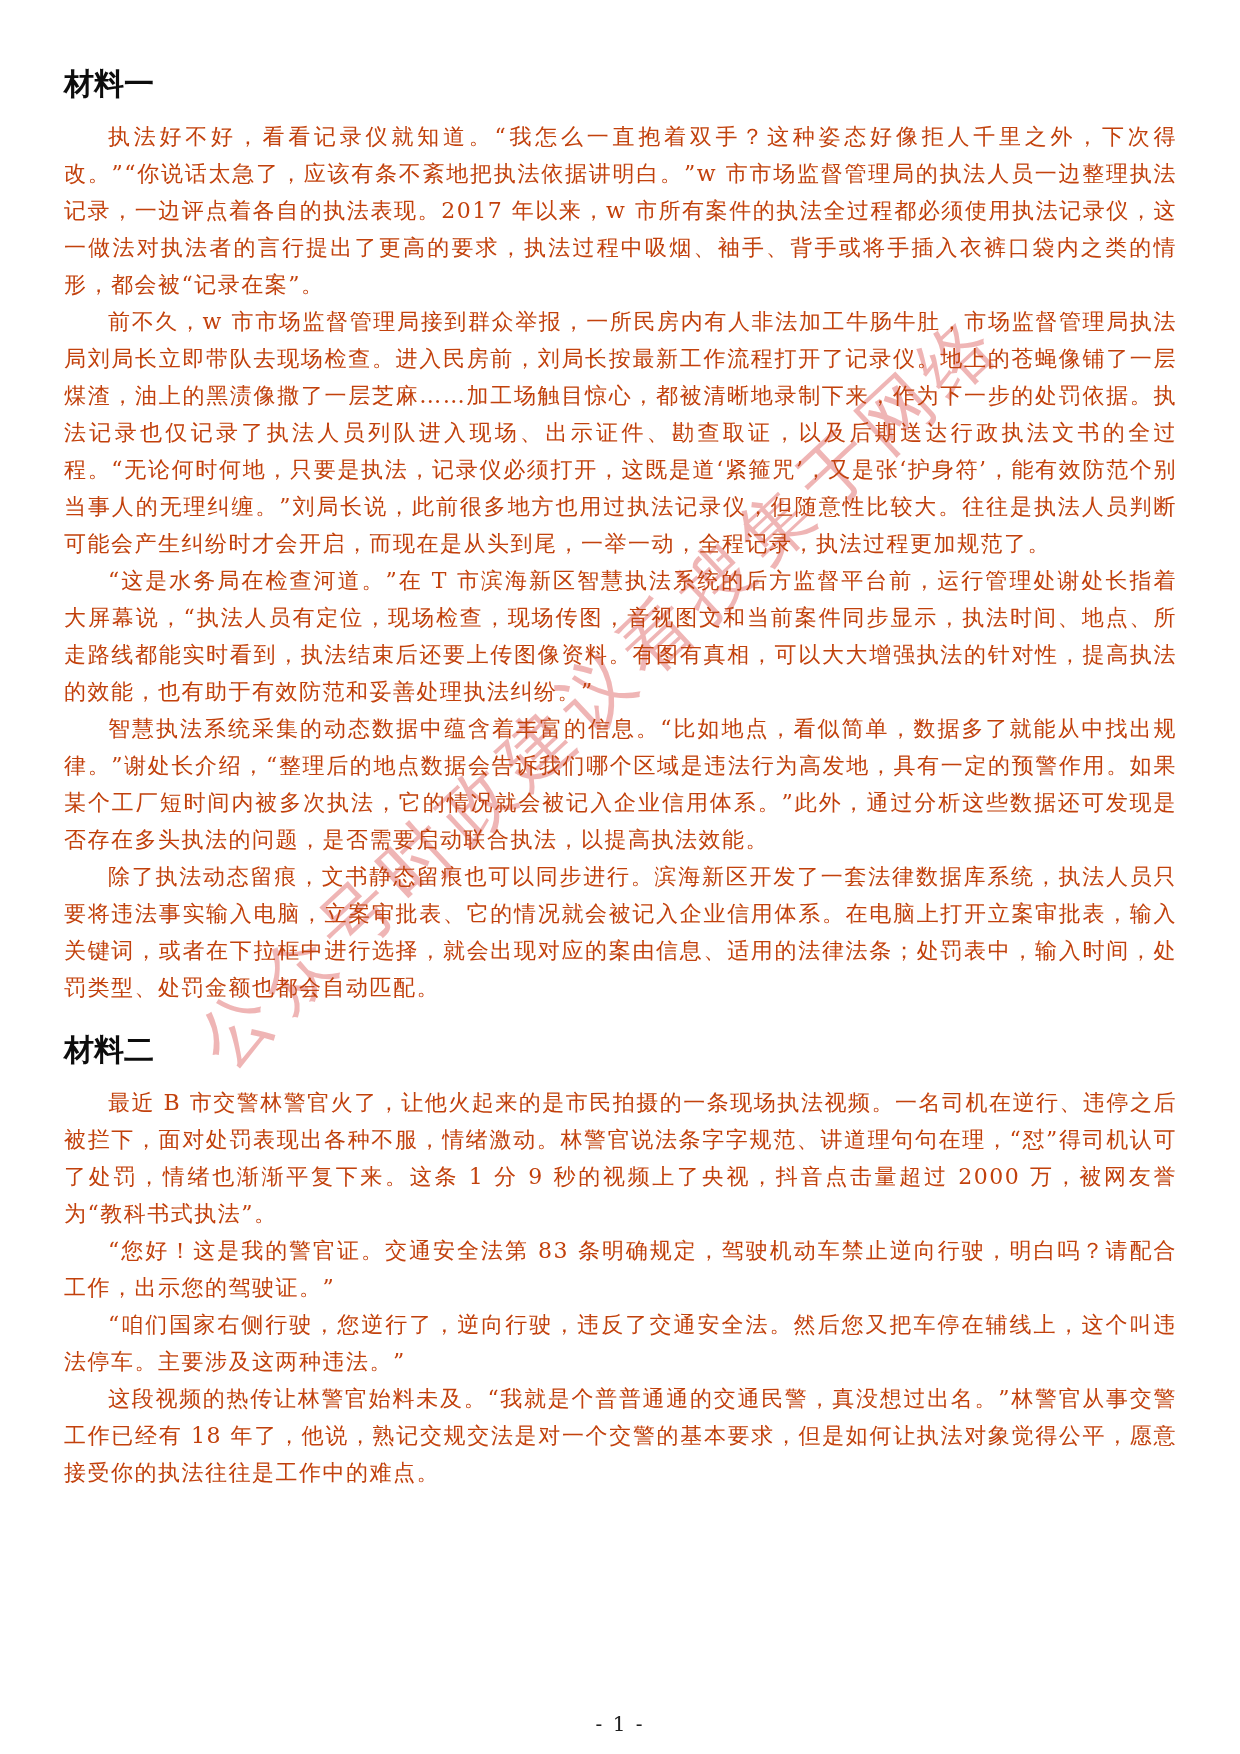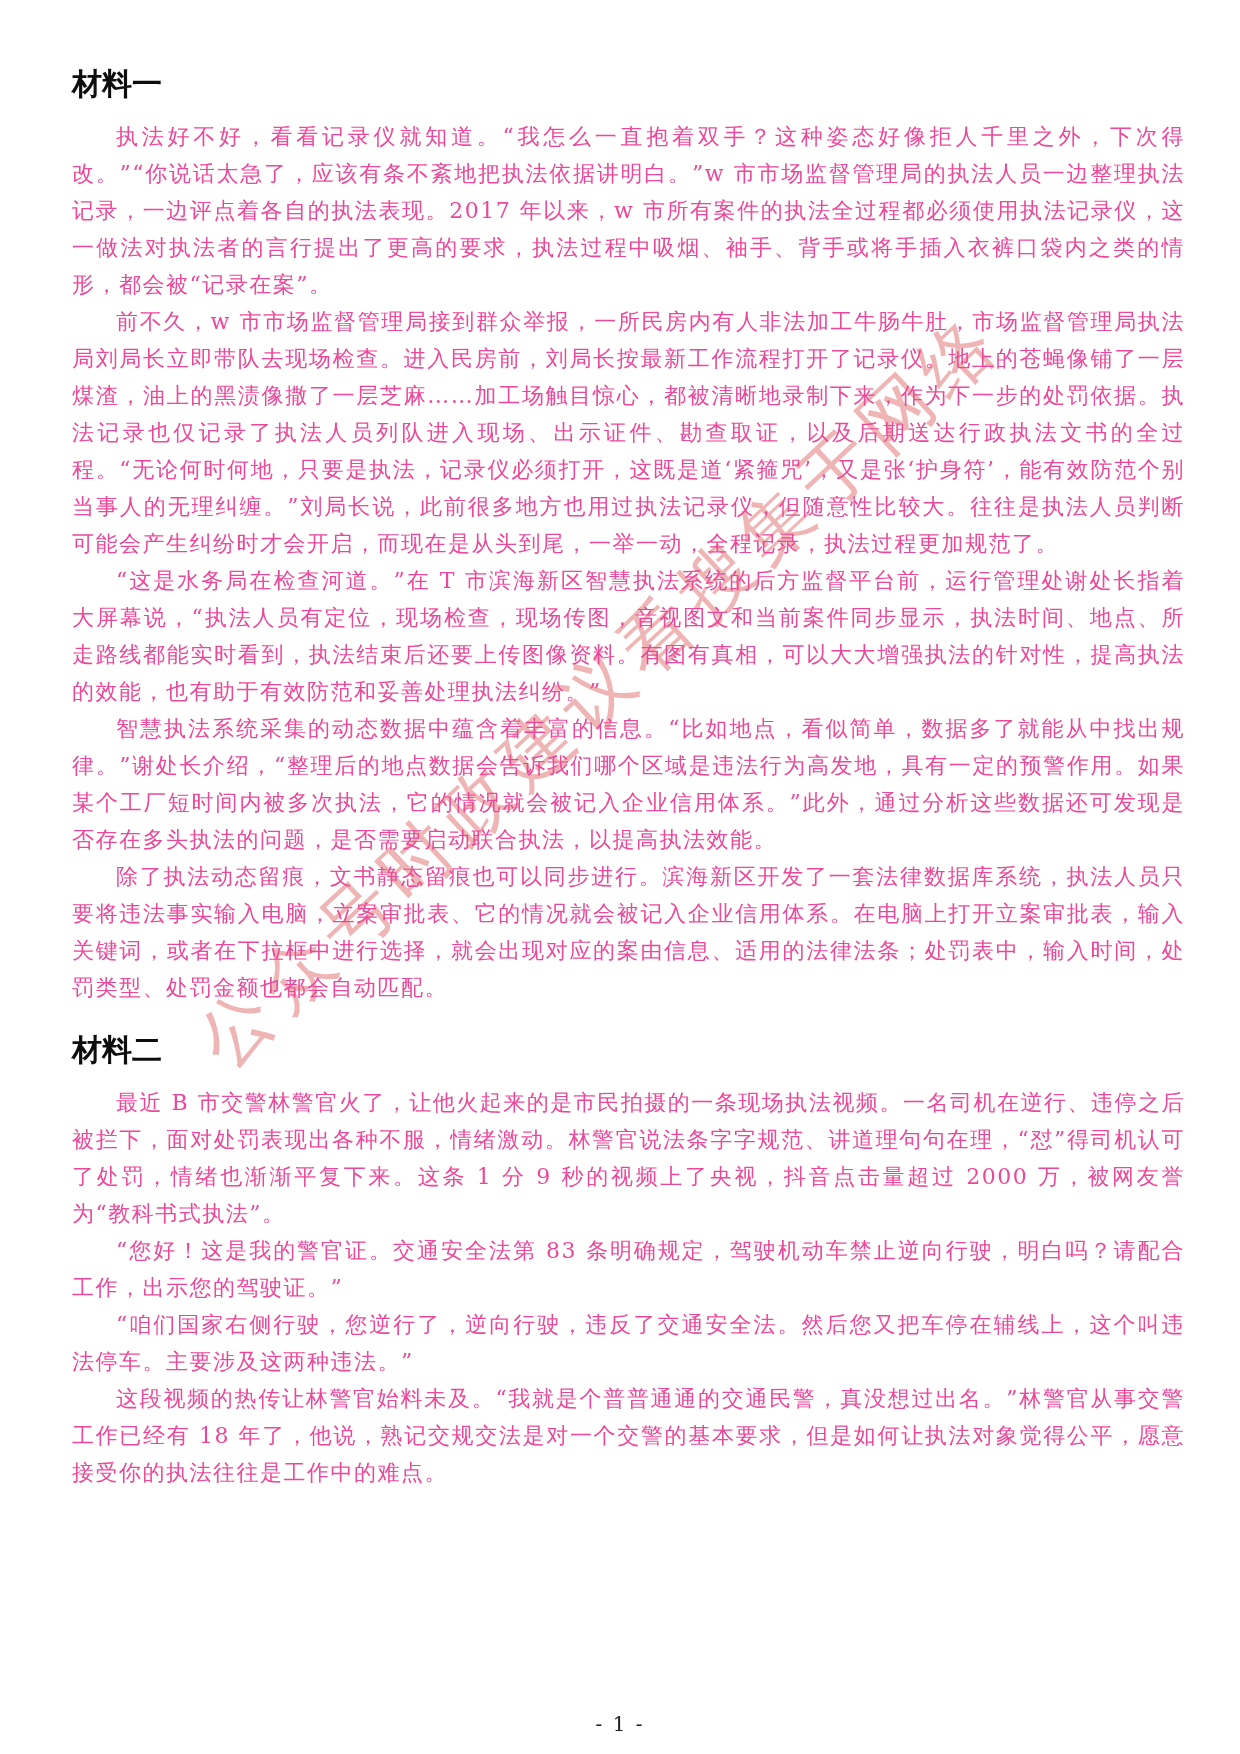"材料一" .content { left: 72px -> 64px }
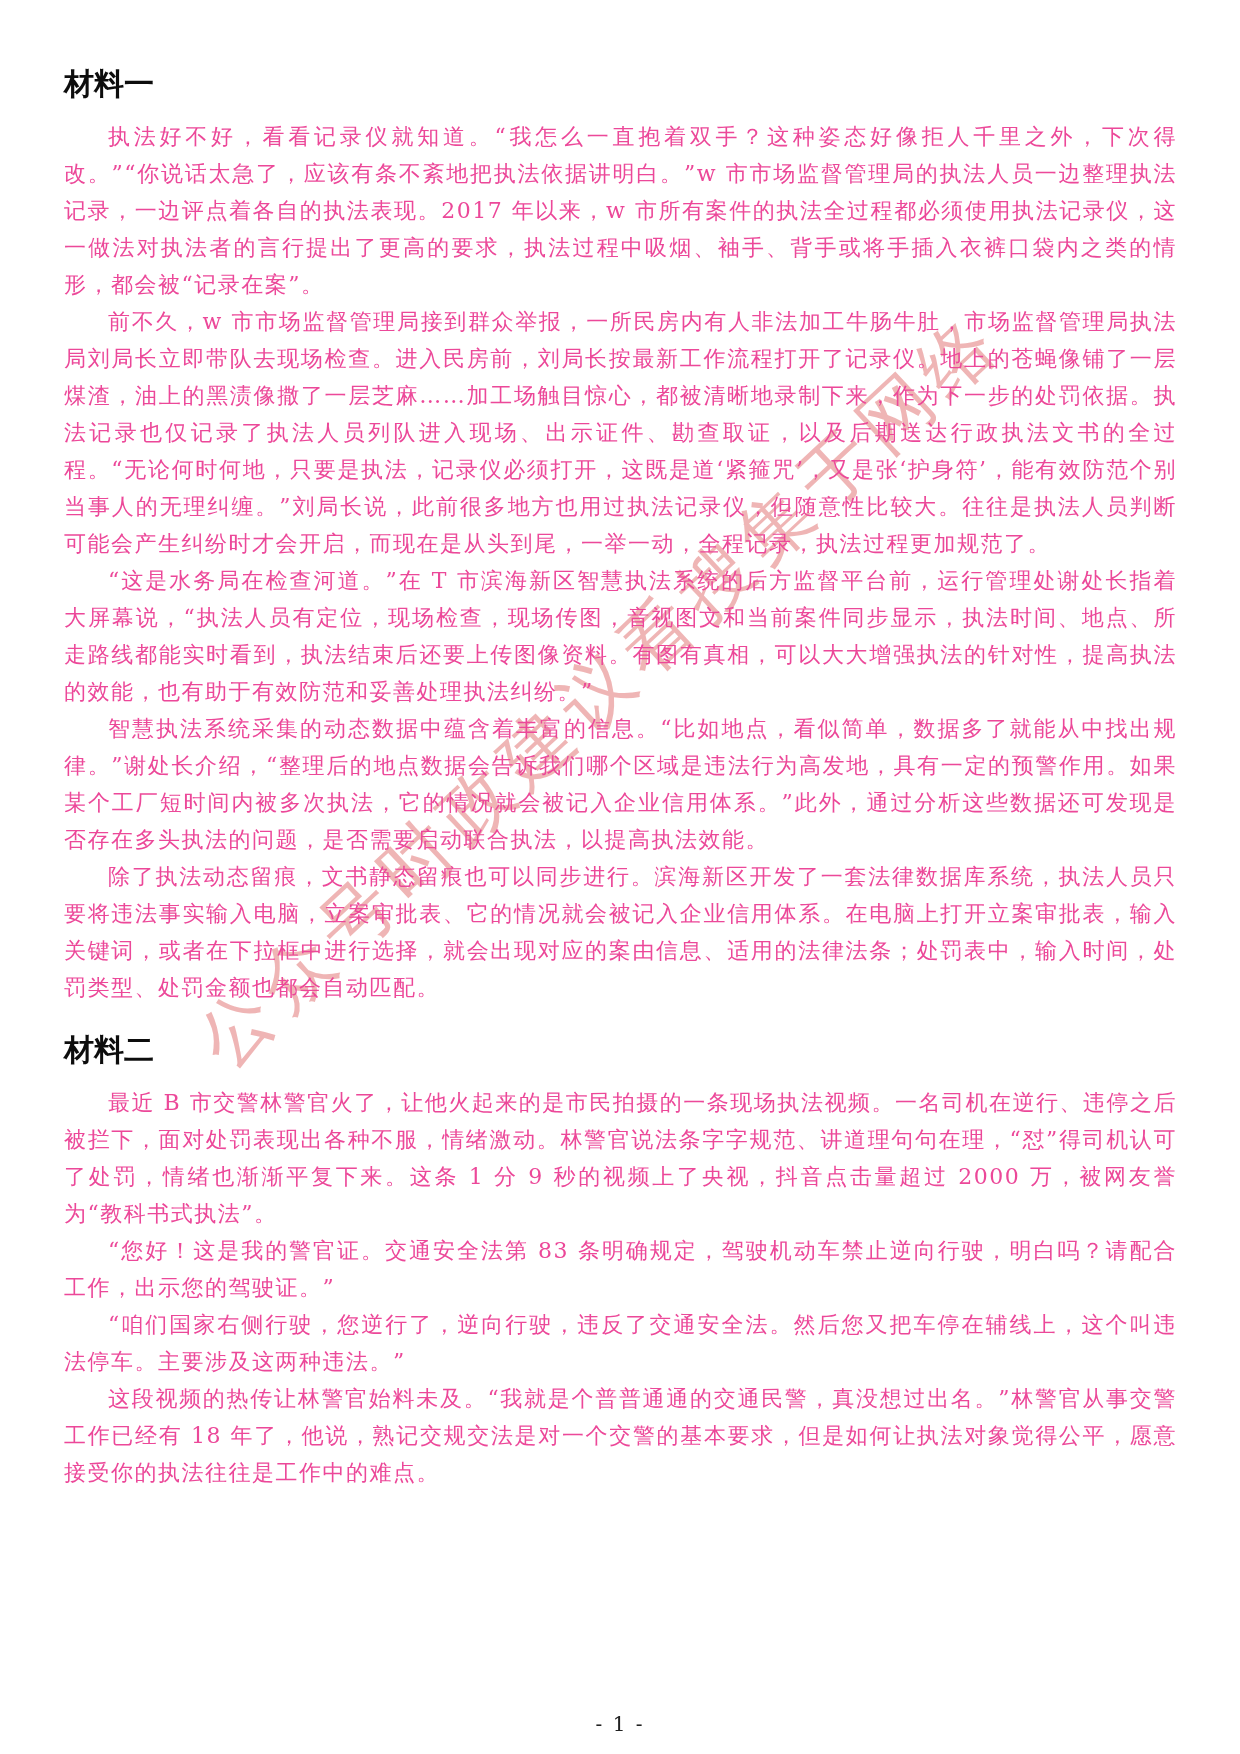"执法好不好，看看记录仪就知道。“我怎么一直抱着双手？这种姿态好像拒人千里之外，下" .para { color: #ec4899 -> #c2410c }
